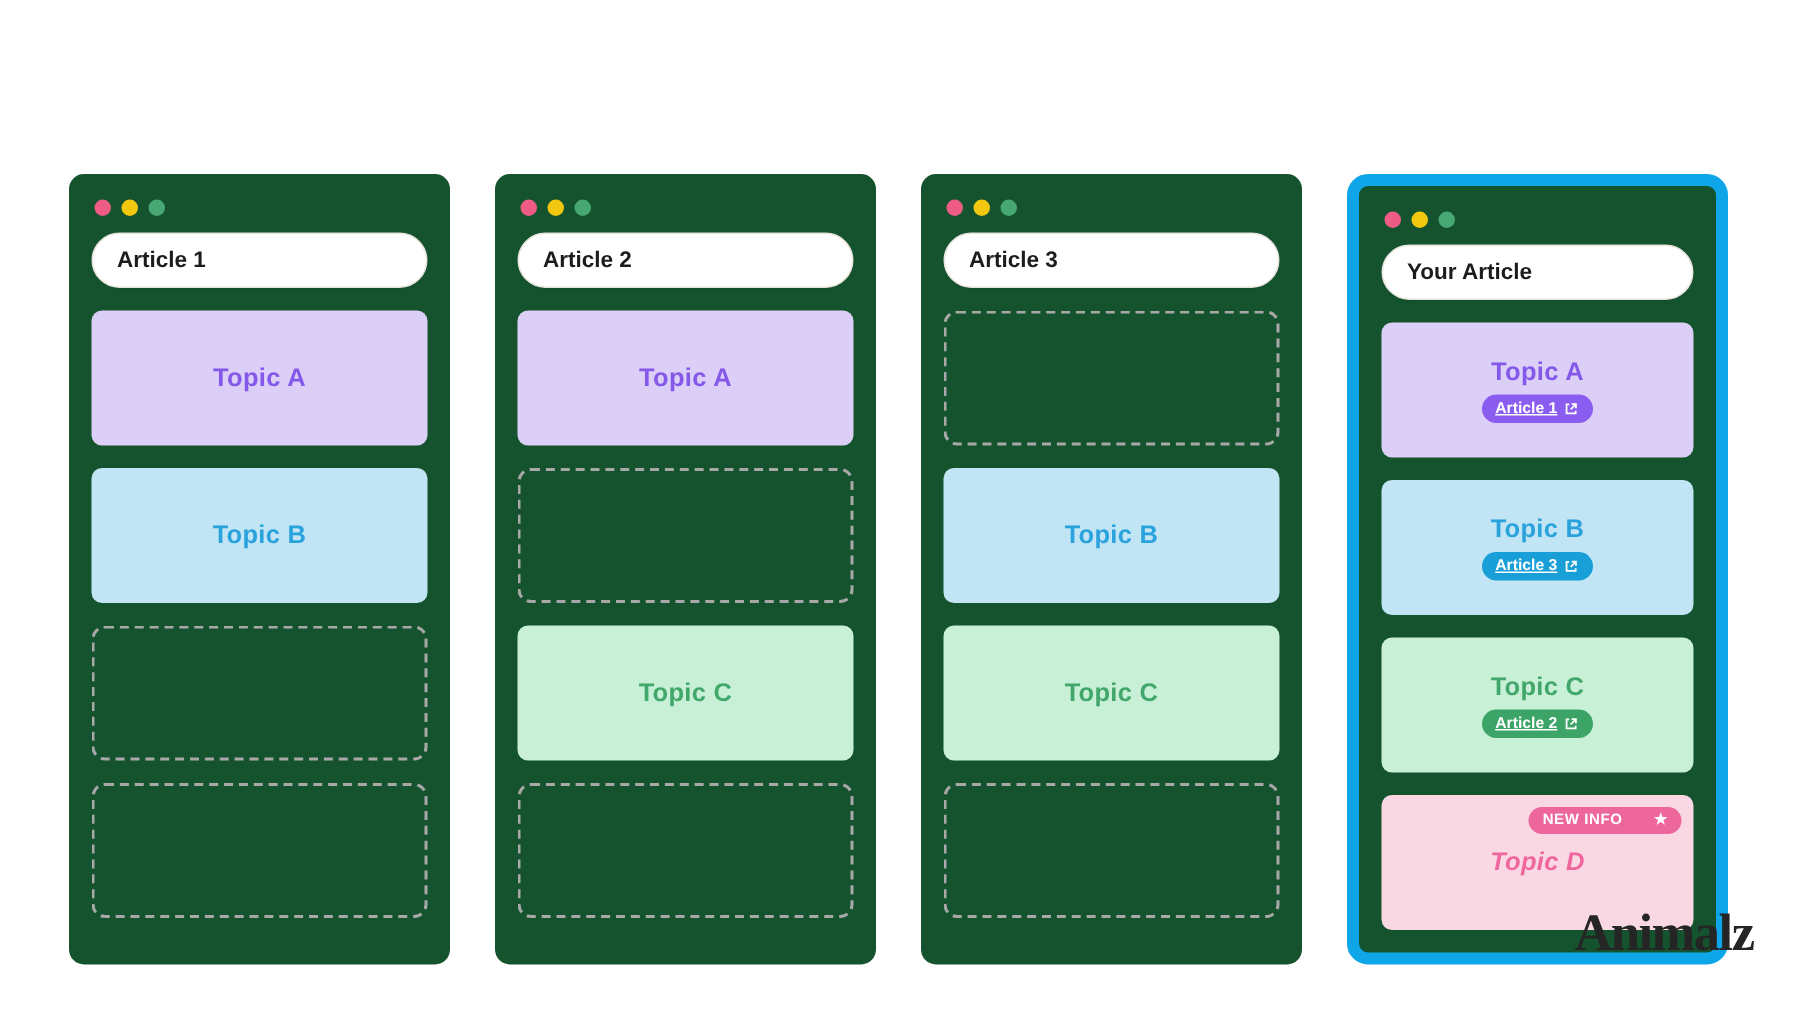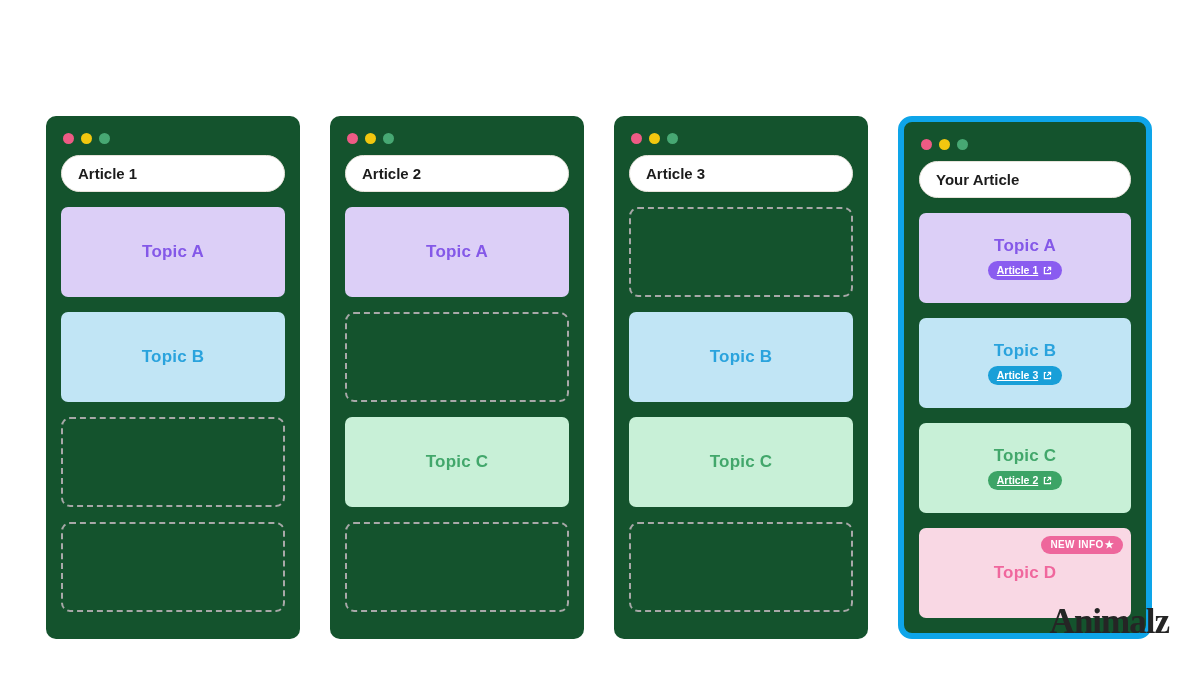"Your Article" .card.highlighted { border: 6px solid #0ea5e9 -> 8px solid #0ea5e9 }
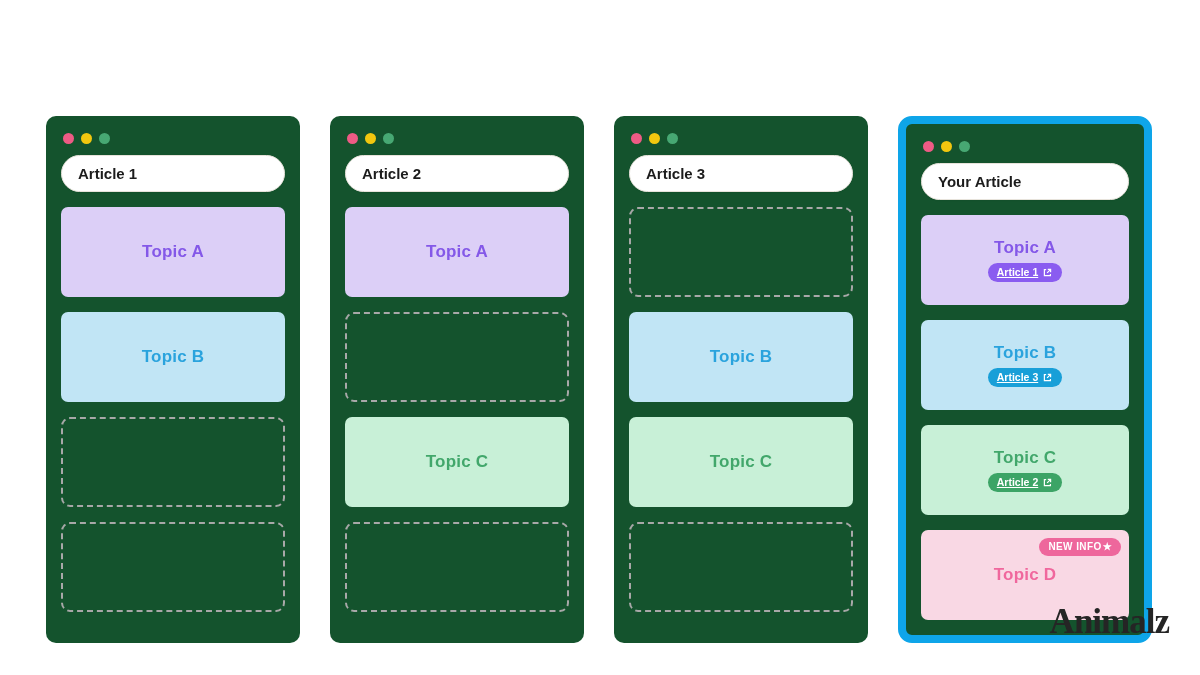"NEW INFO" .corner-badge { gap: 1px -> 21px }
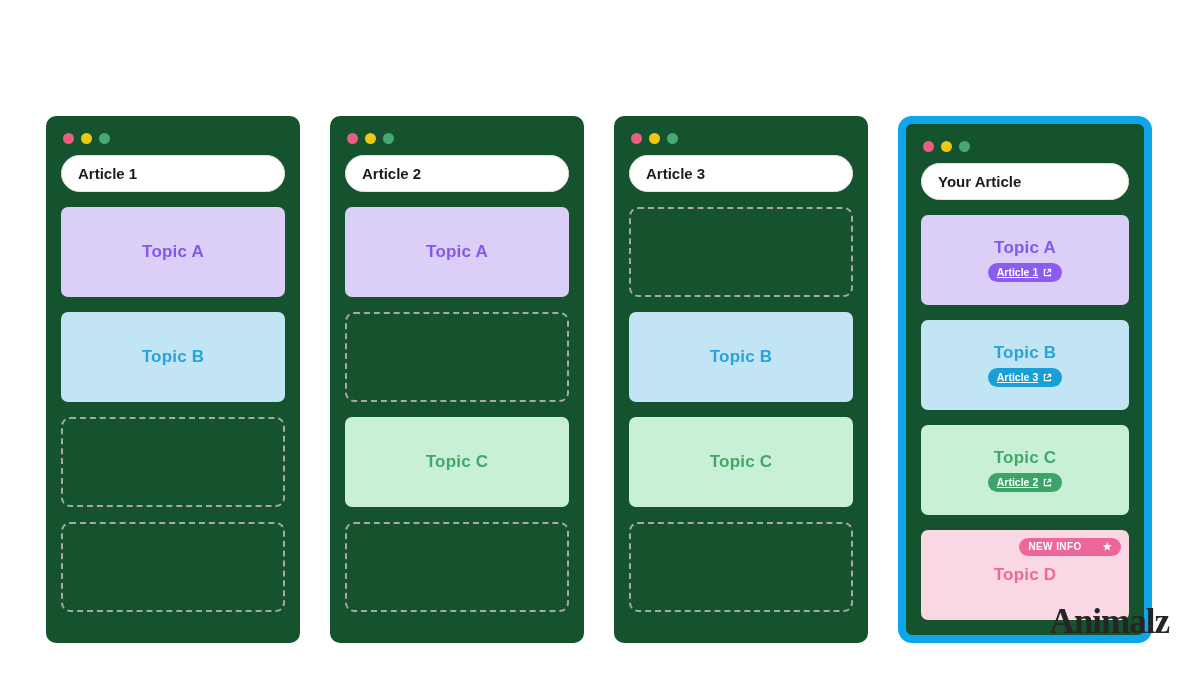"Topic D" .slot.pink .slot-label { font-style: none -> italic }
